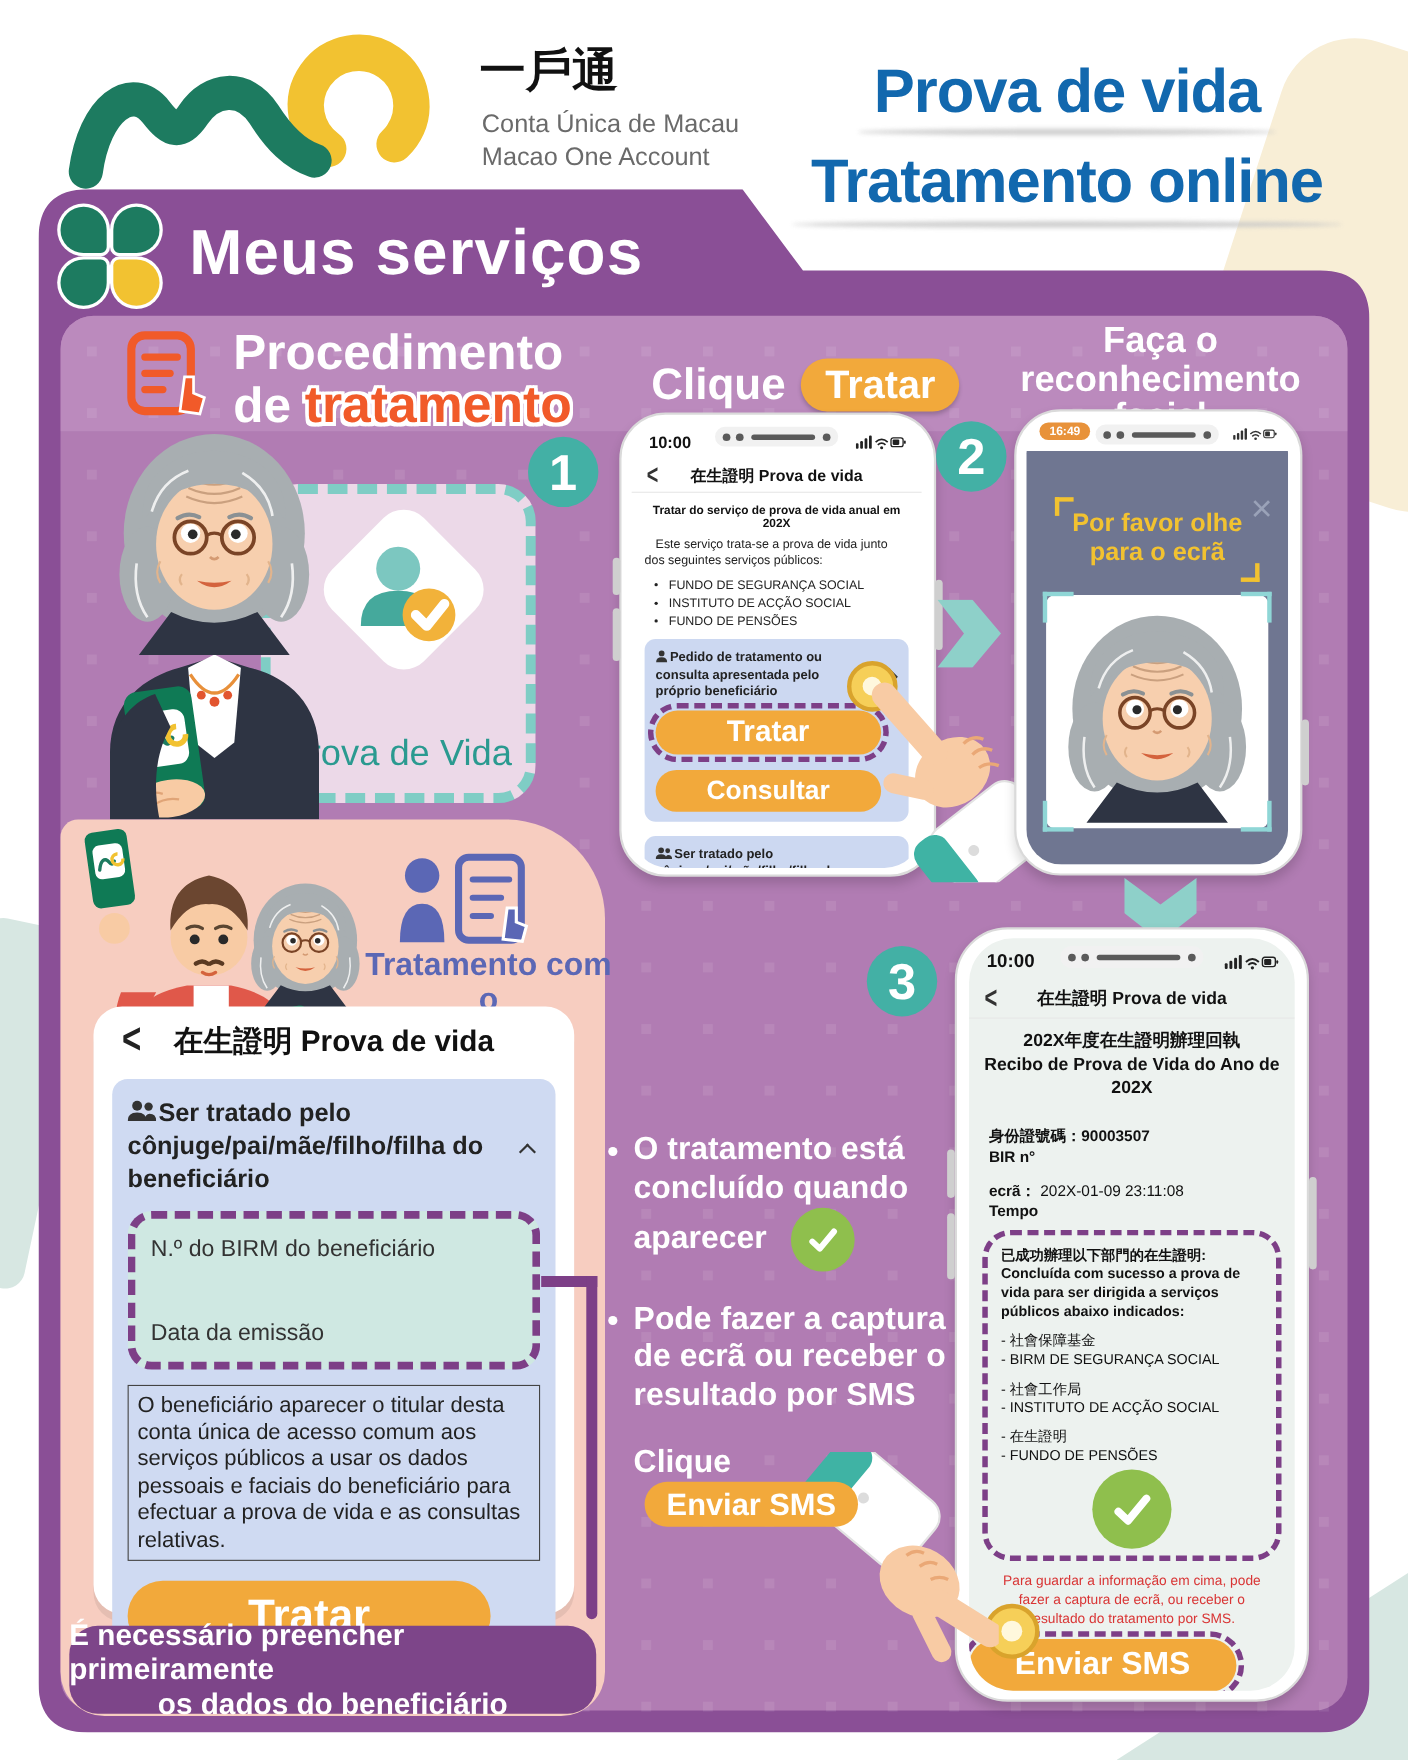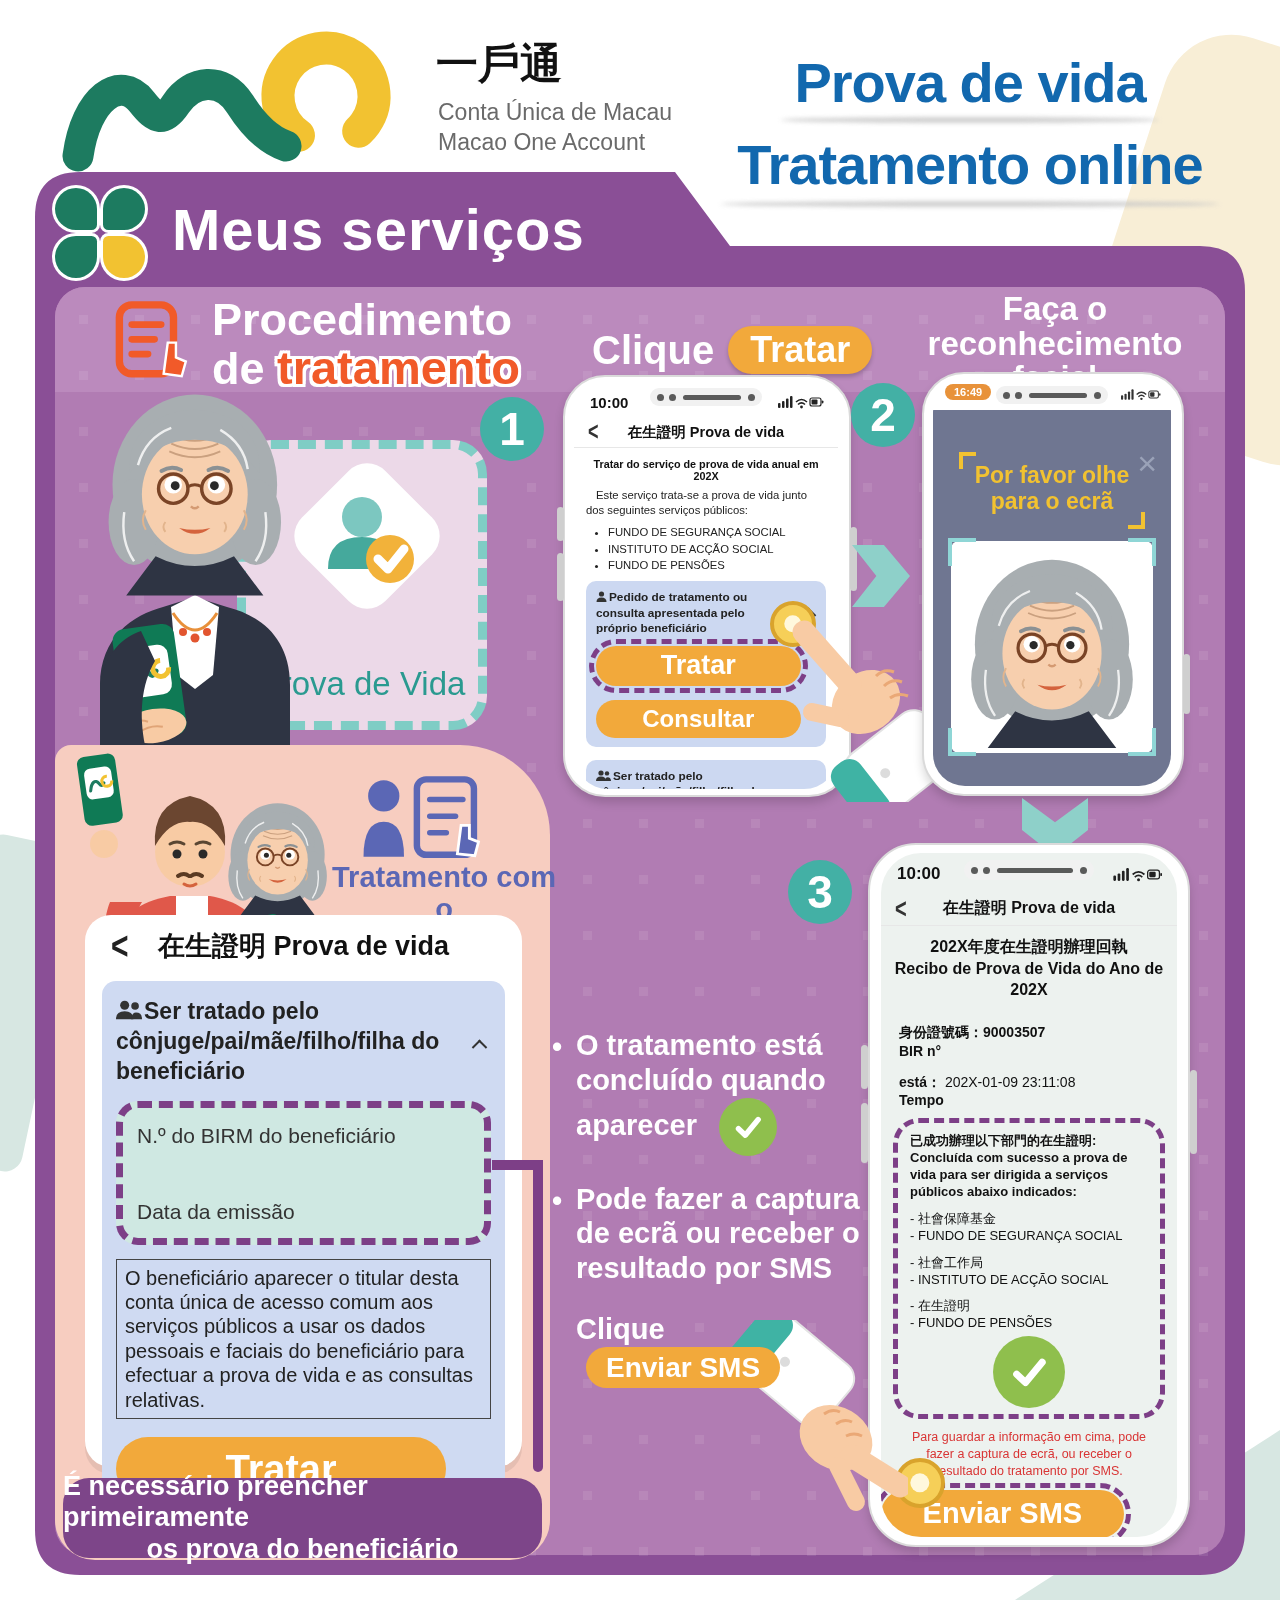"está：" span.p3-label { text: está -> ecrã }
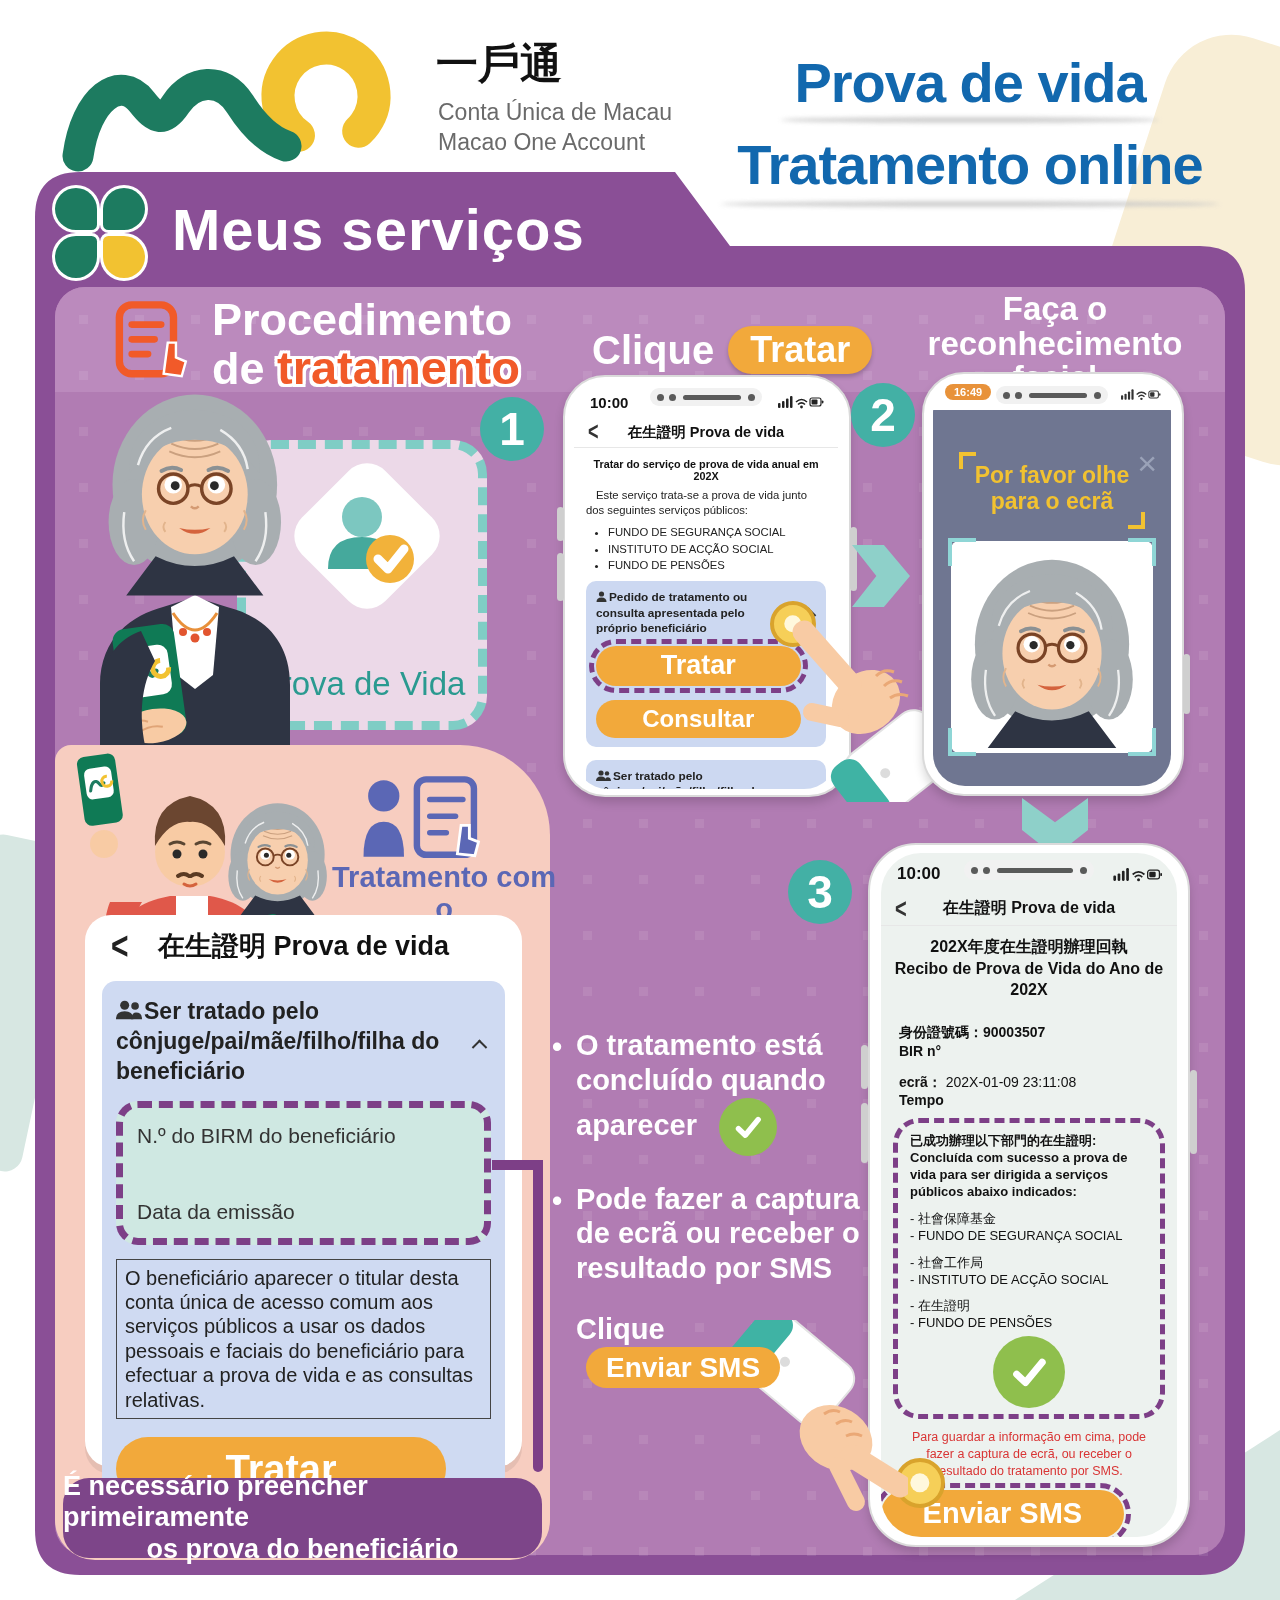"- FUNDO DE SEGURANÇA SOCIAL" div { text: FUNDO -> BIRM }
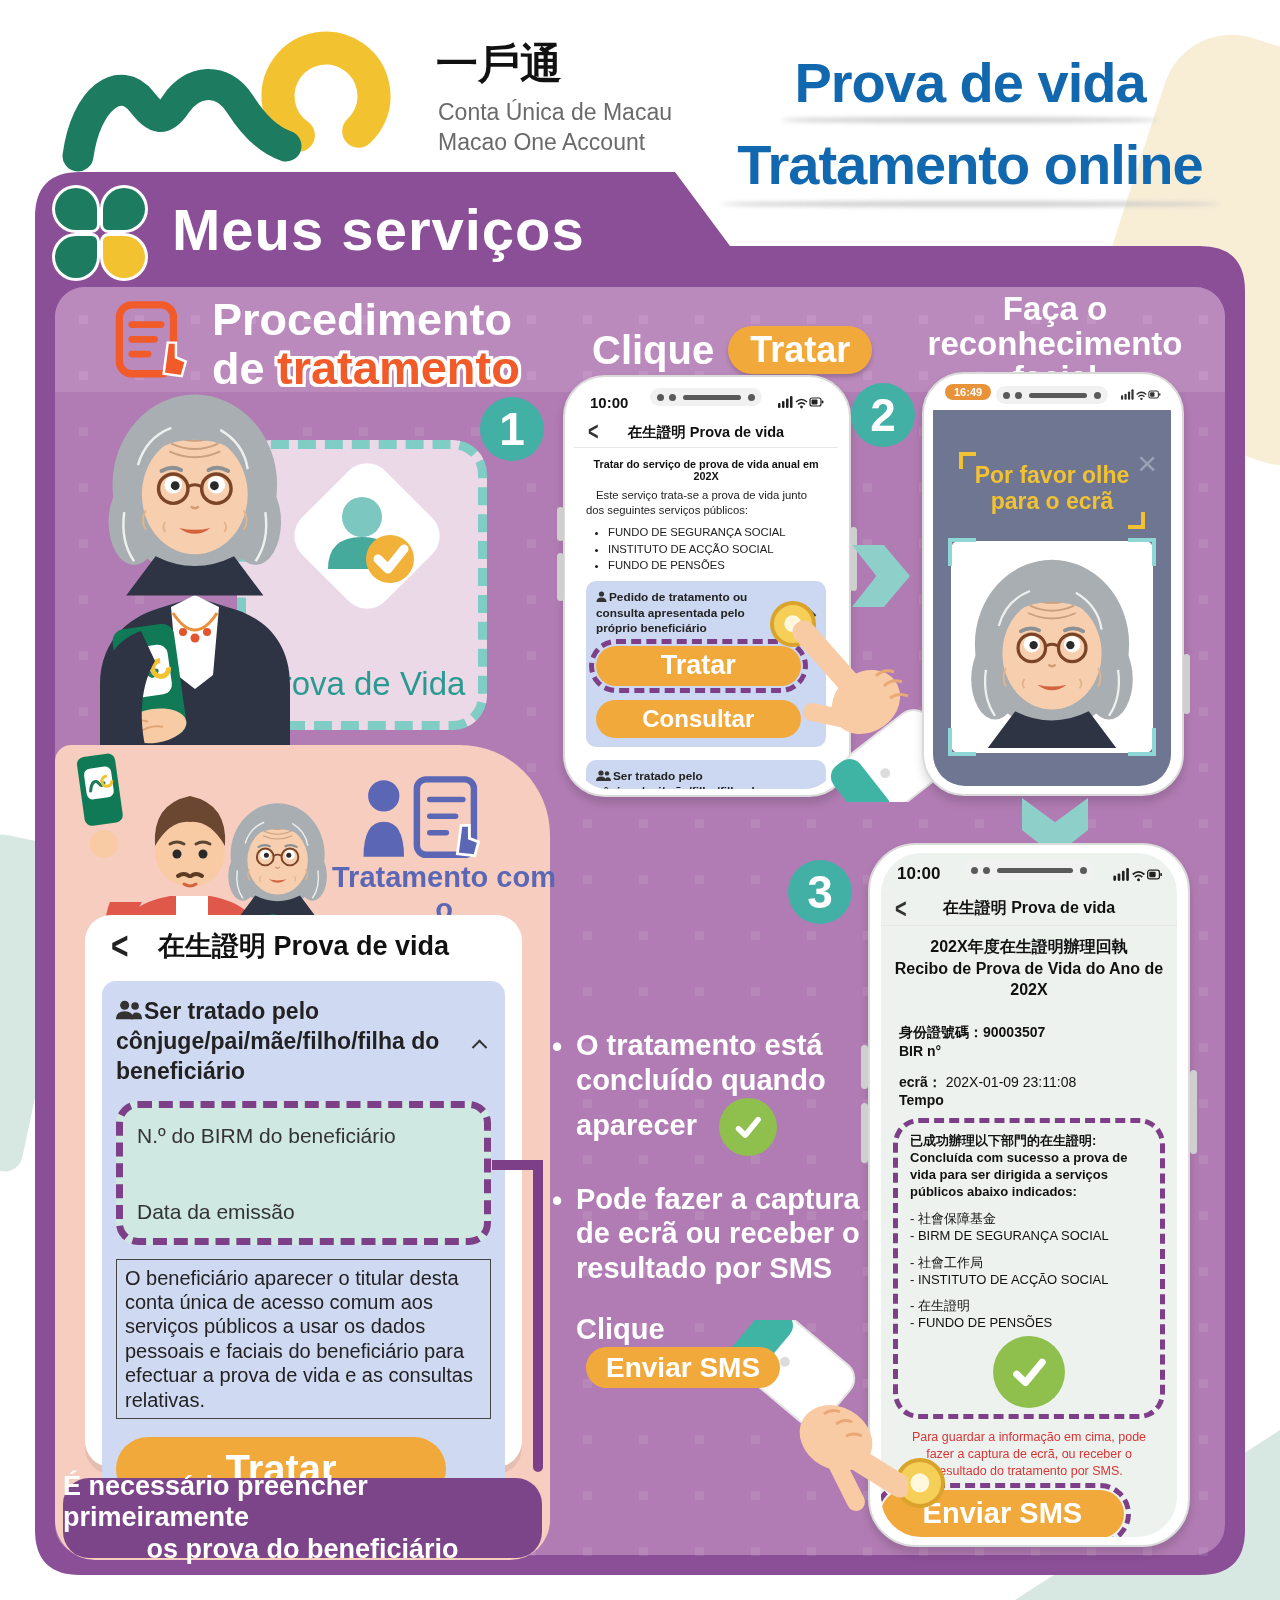"os prova do beneficiário" div { text: prova -> dados }
